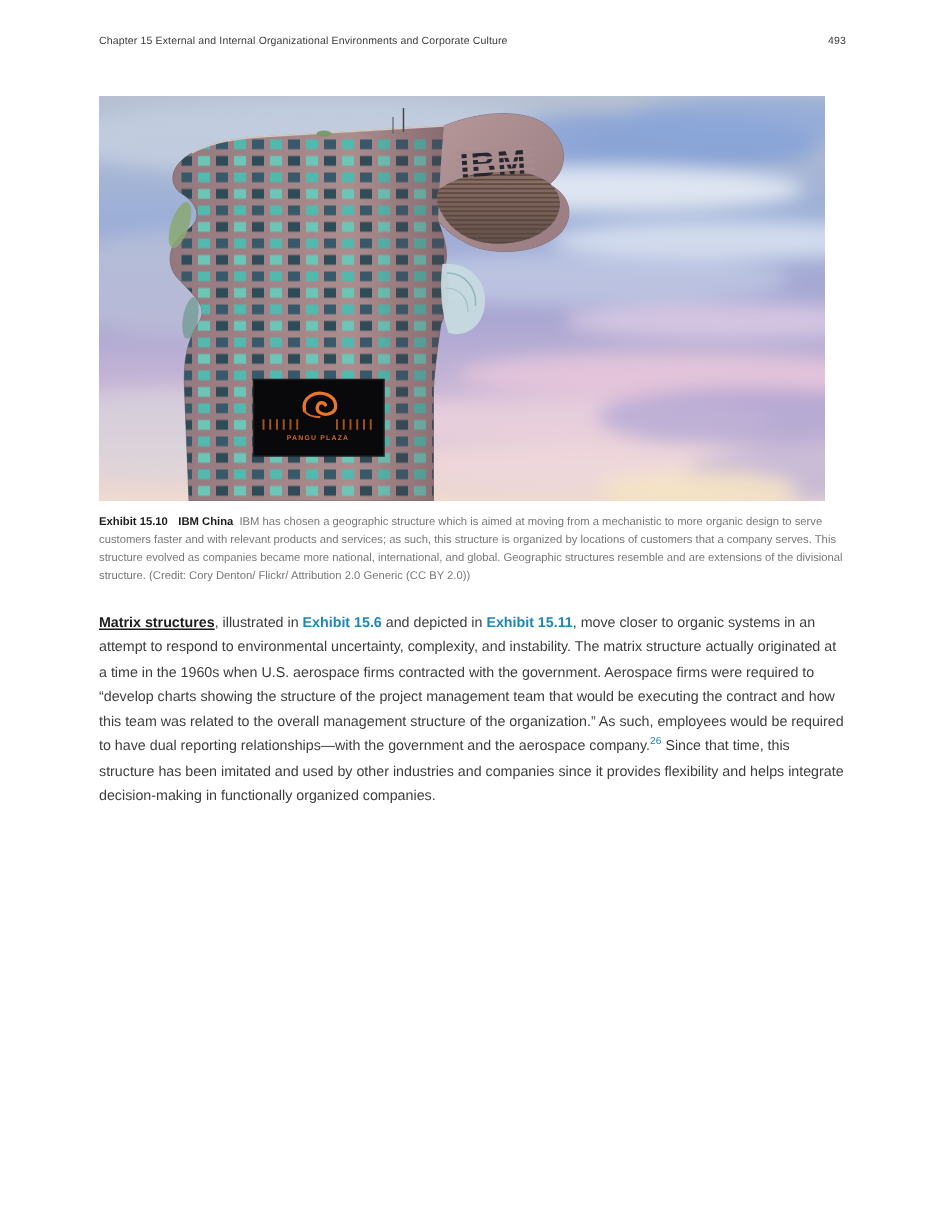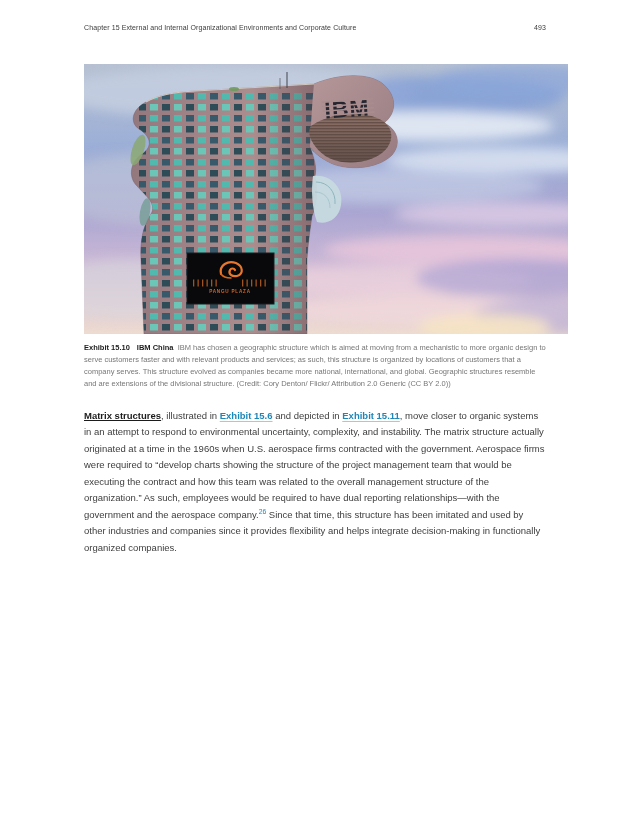"Exhibit 15.10 IBM China IBM" .page { padding: 0 84px -> 0 66px }
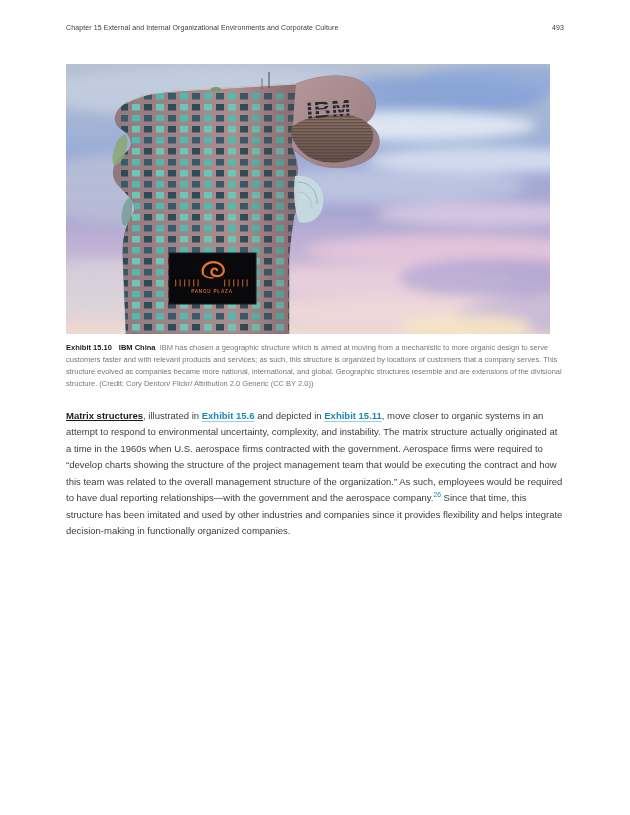"Exhibit 15.6" a.xref { text-decoration: underline -> none }
